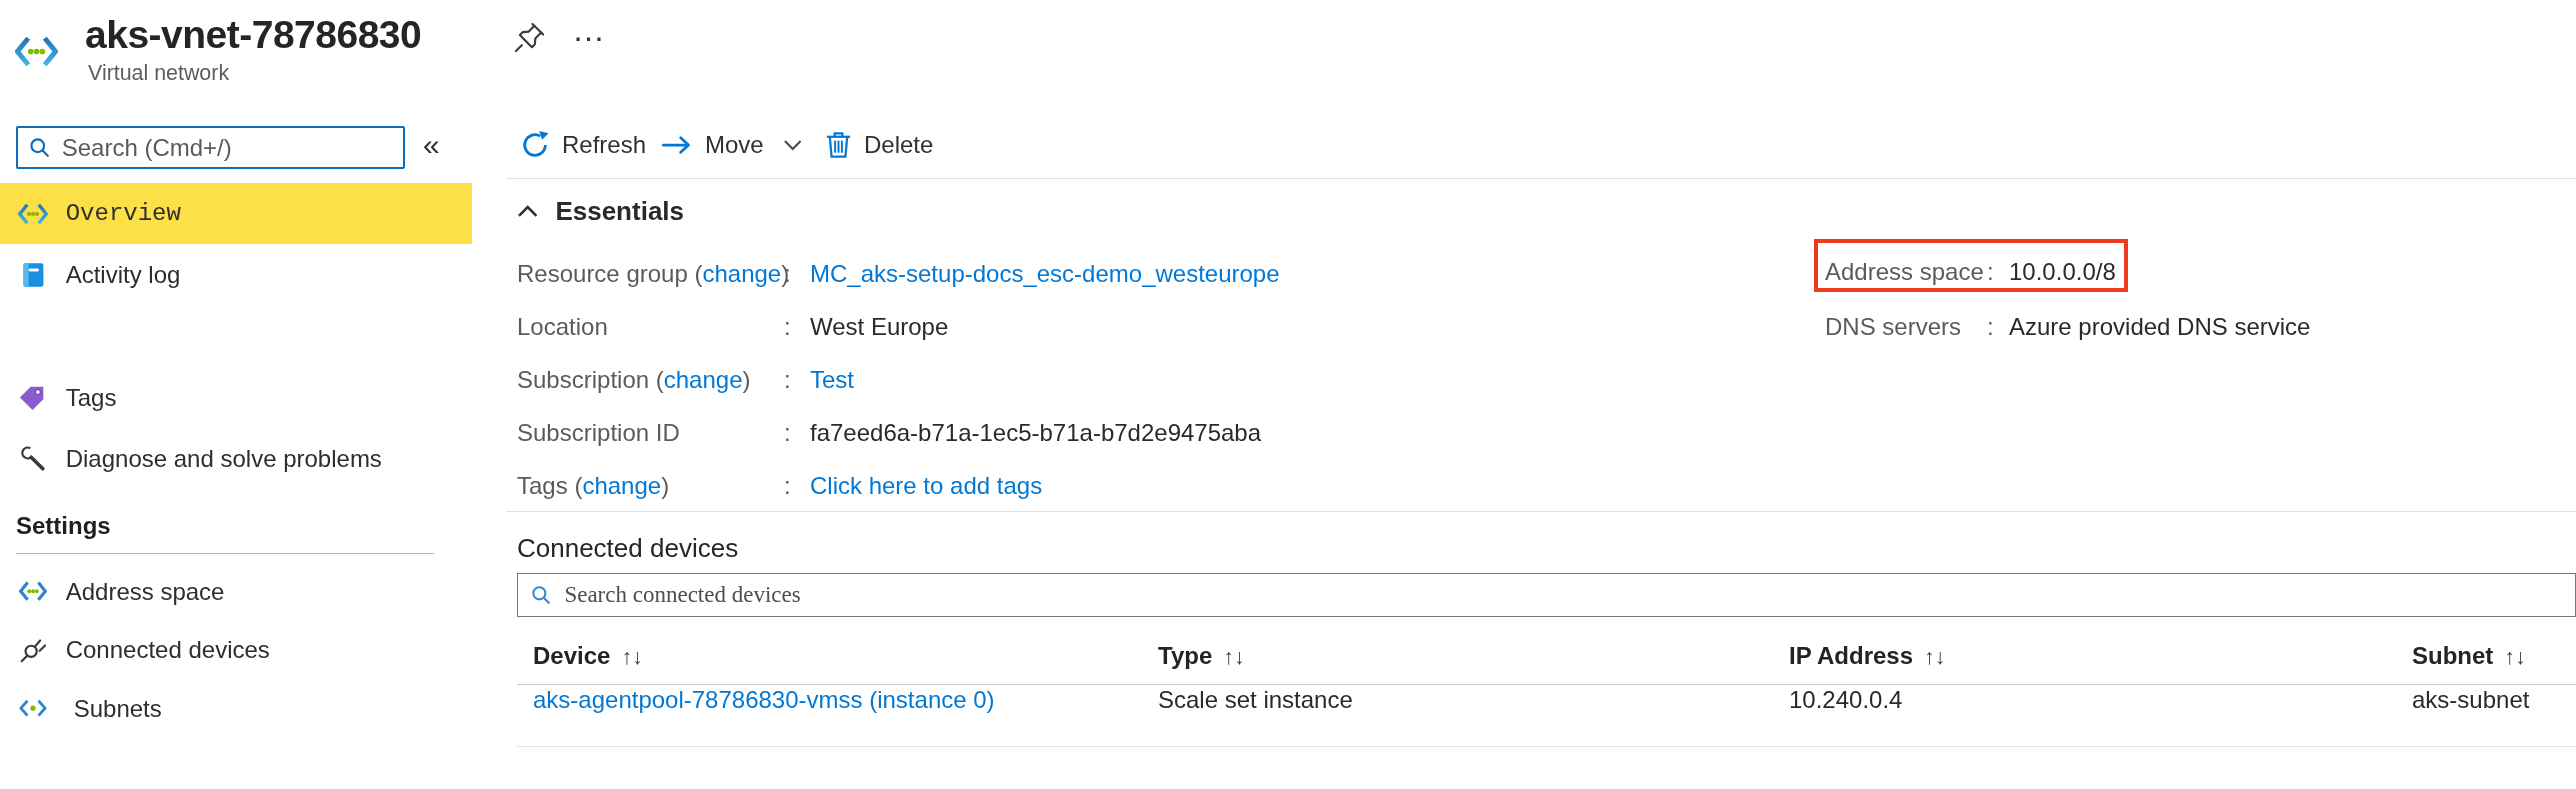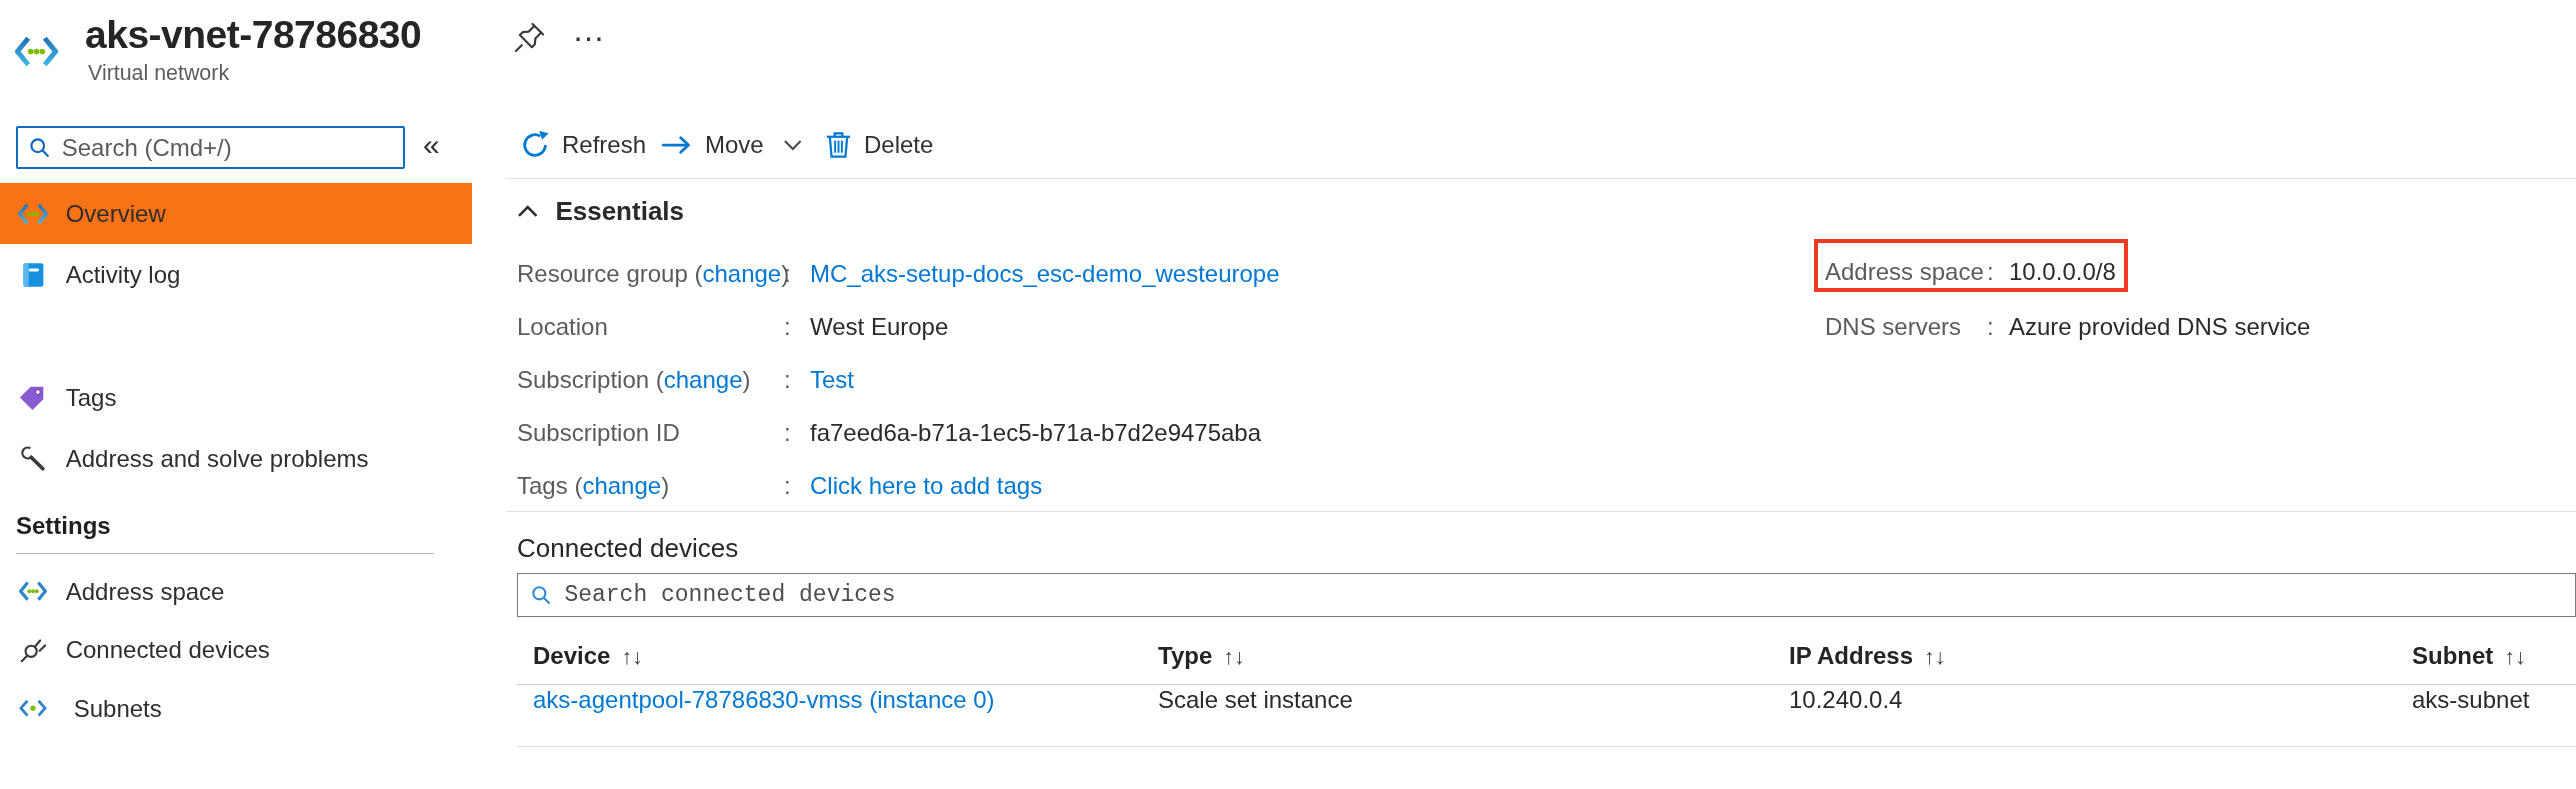"Overview" .nav-item.sel { background: #f97316 -> #fde047; font-family: none -> Liberation Mono, monospace }
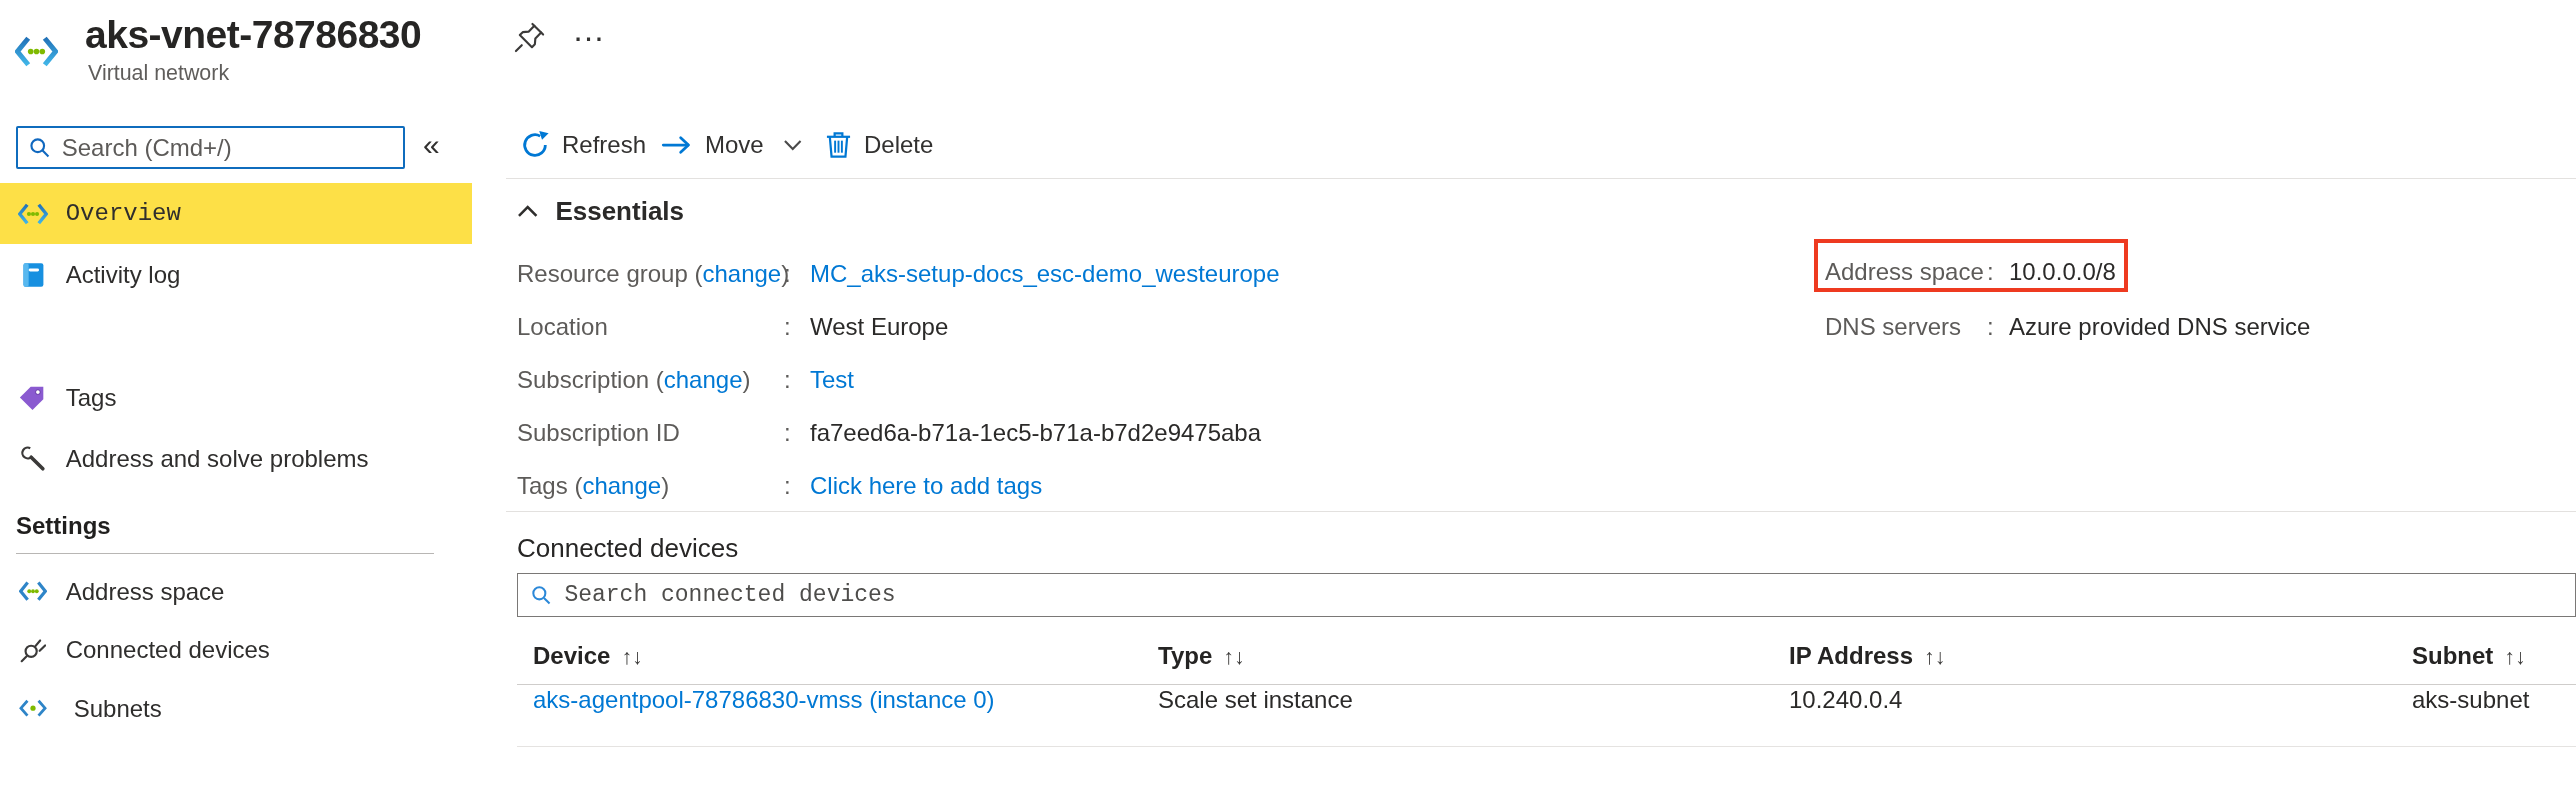"Address and solve problems" span { text: Address -> Diagnose }
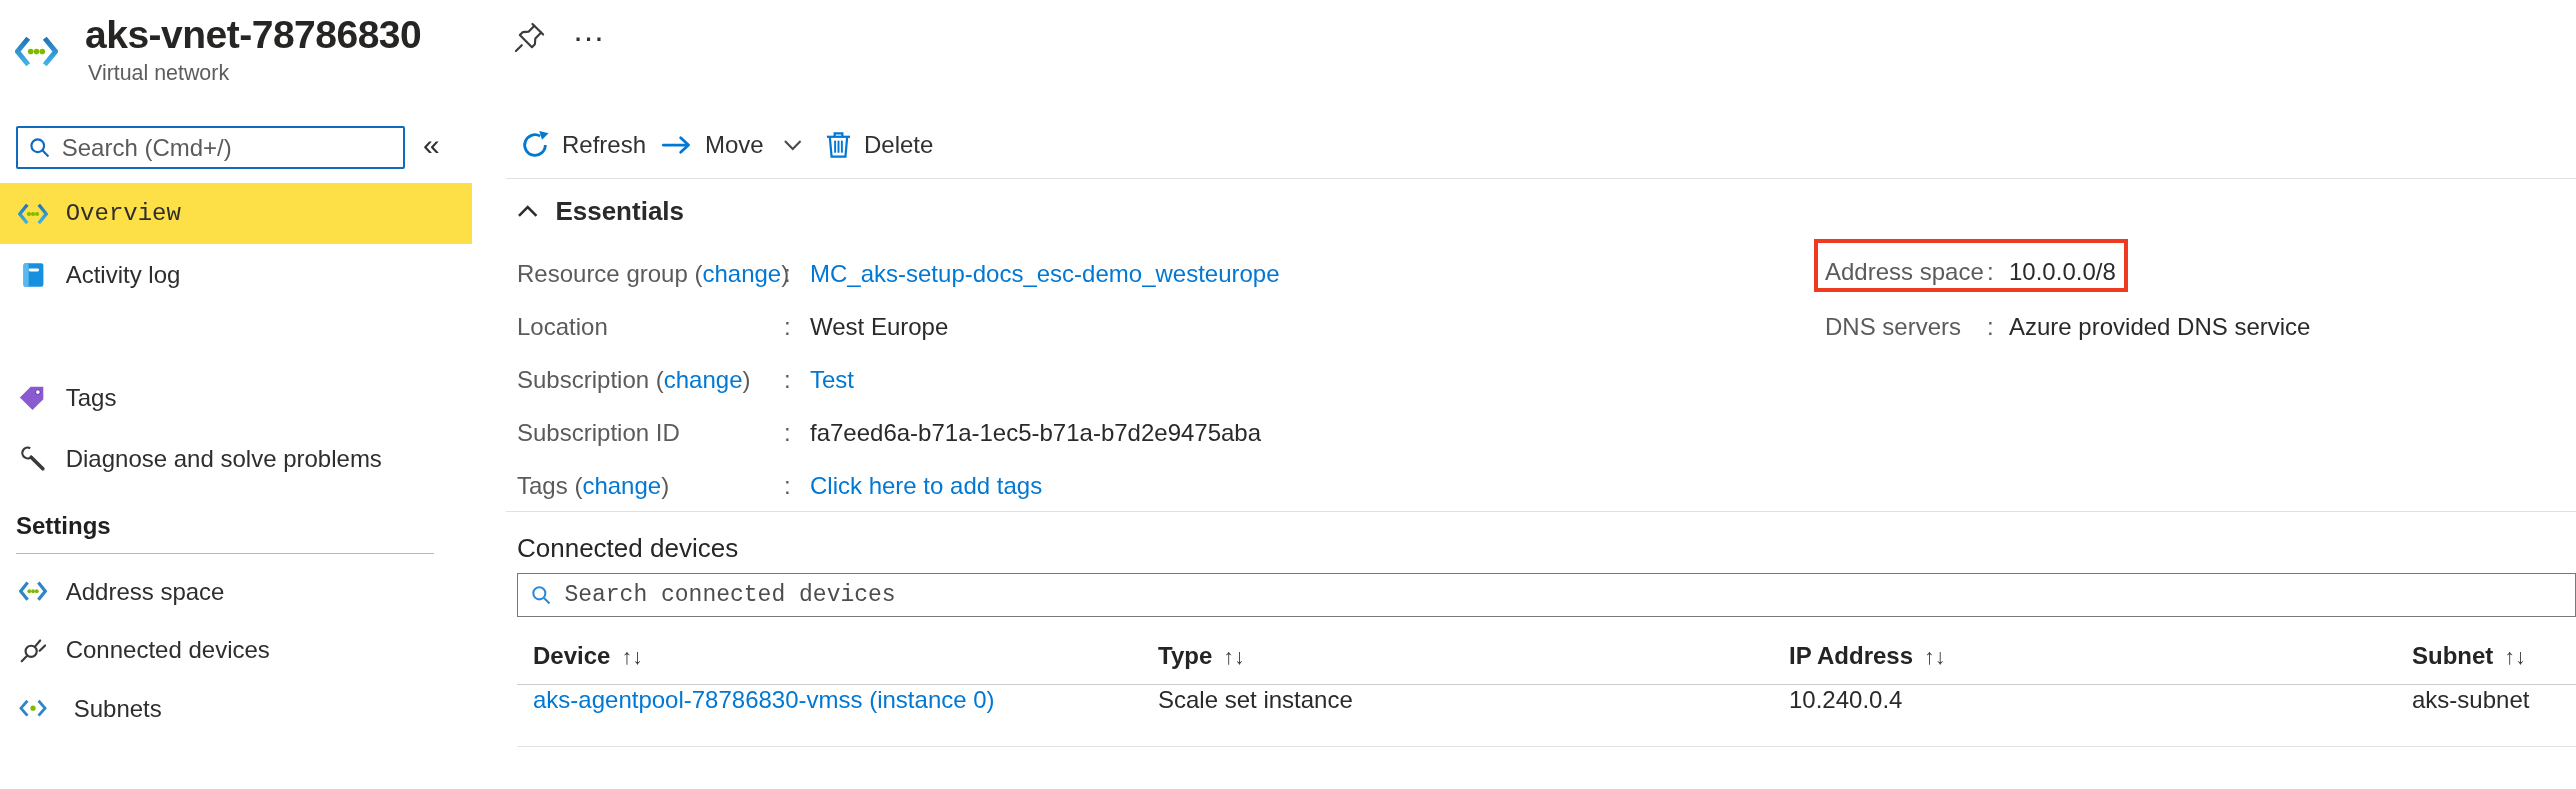"Search connected devices" .cd-search input { font-family: Liberation Mono, monospace -> Liberation Serif, serif }
